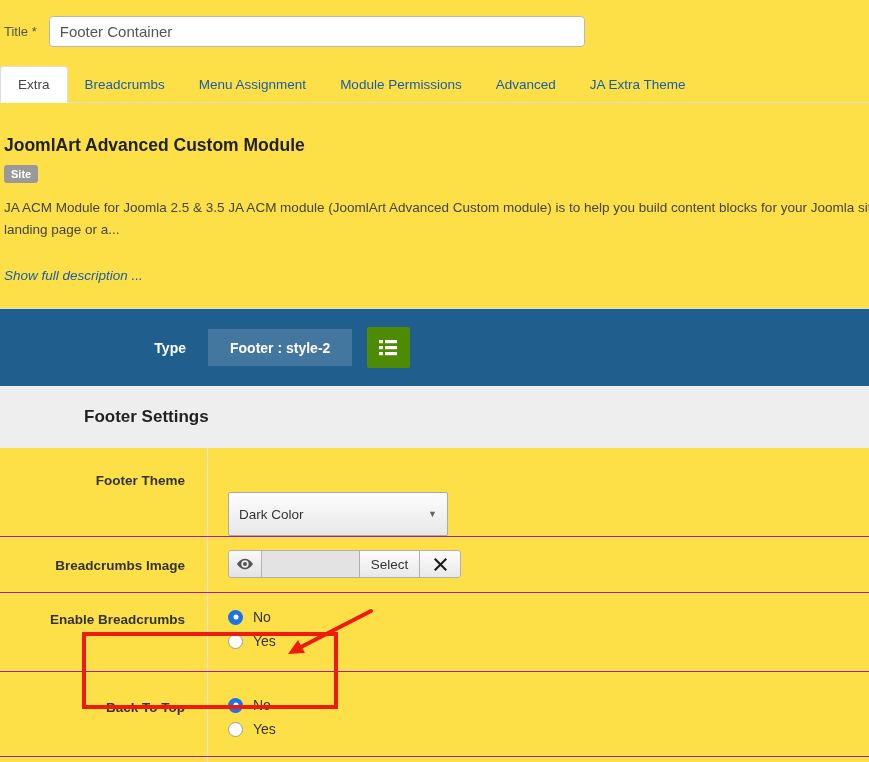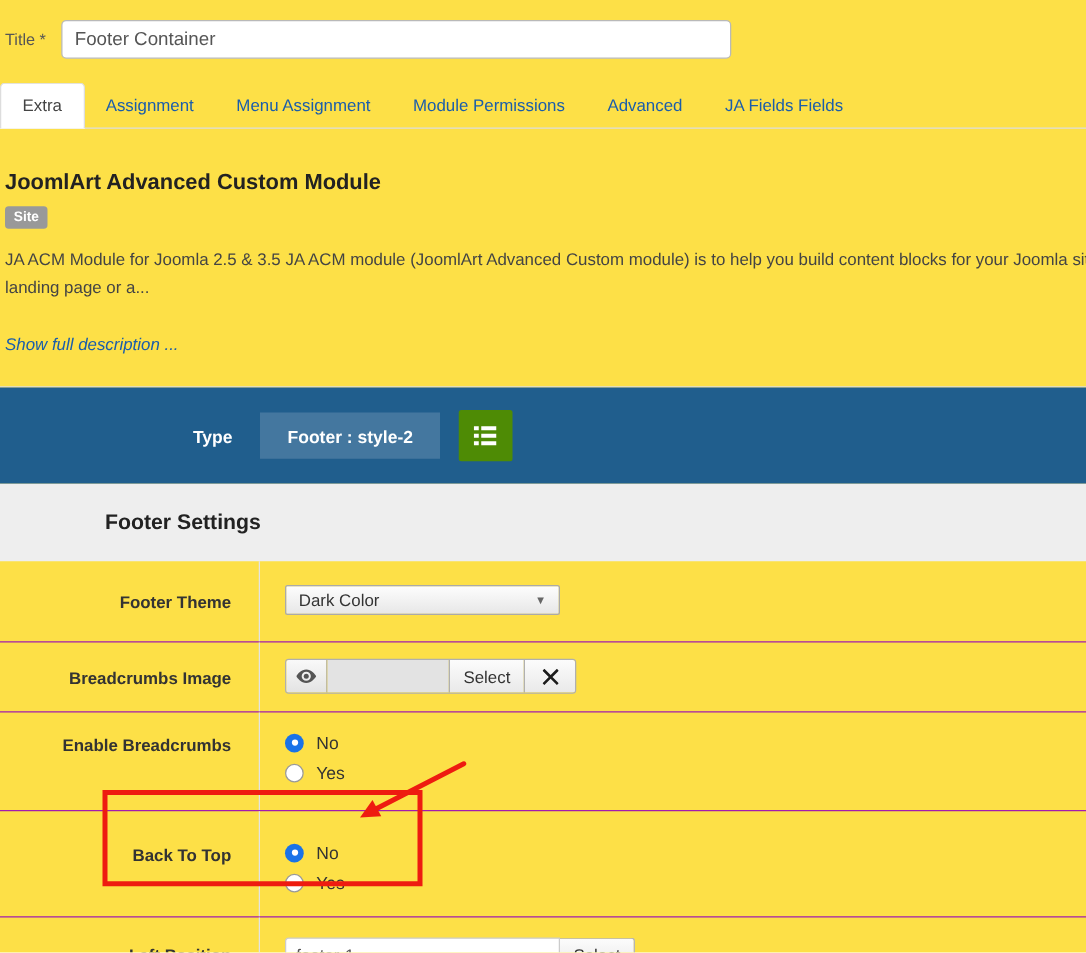"Assignment" div.tab { text: Assignment -> Breadcrumbs }
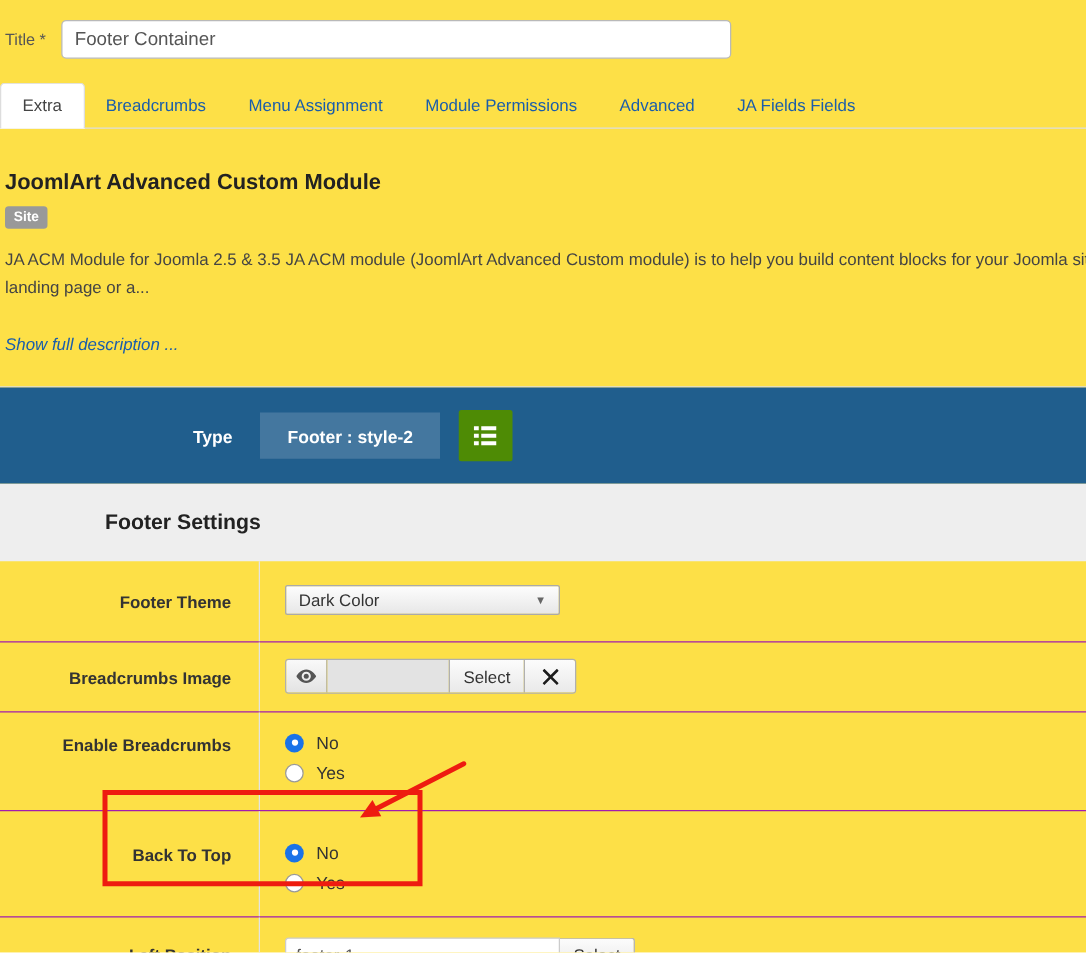"JA Fields Fields" div.tab { text: Fields Fields -> Extra Theme }
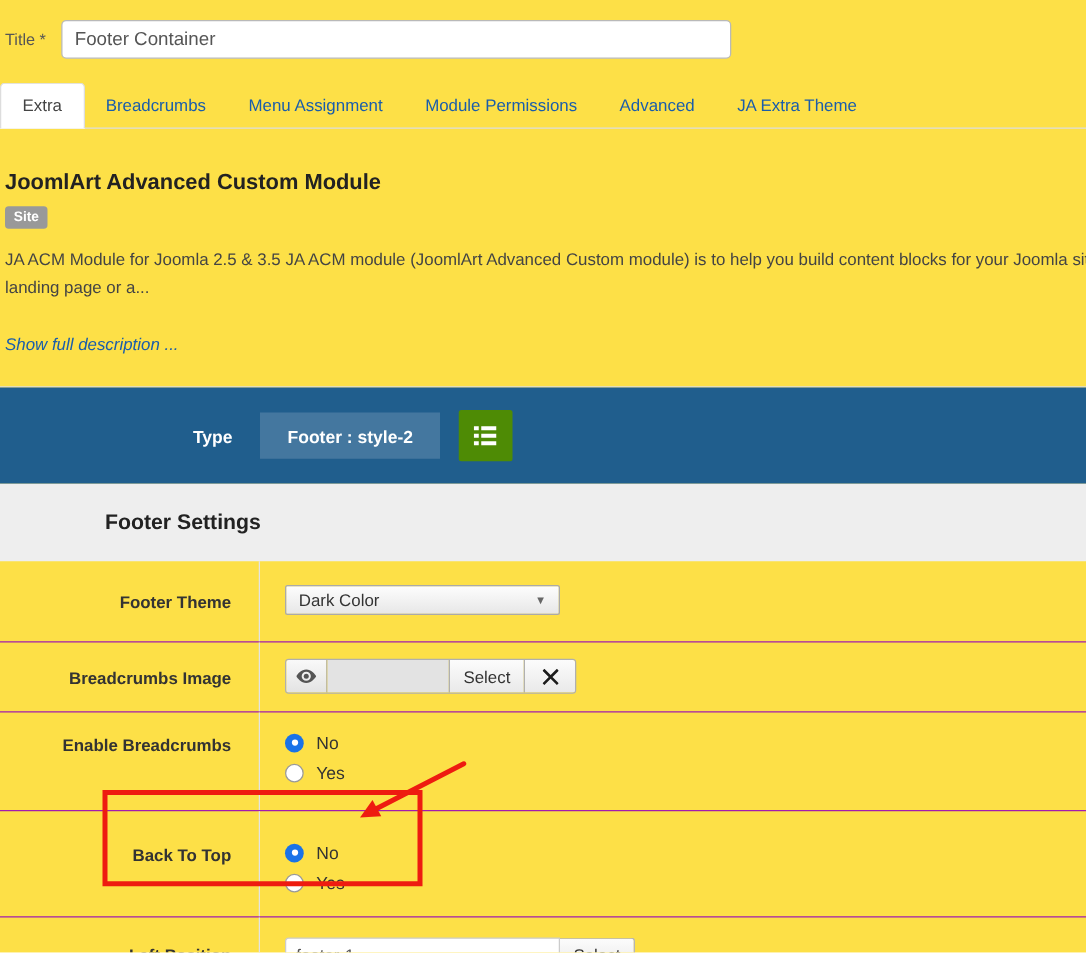"Dark Color" .sel { height: 24px -> 44px; margin-top: none -> 25px }
